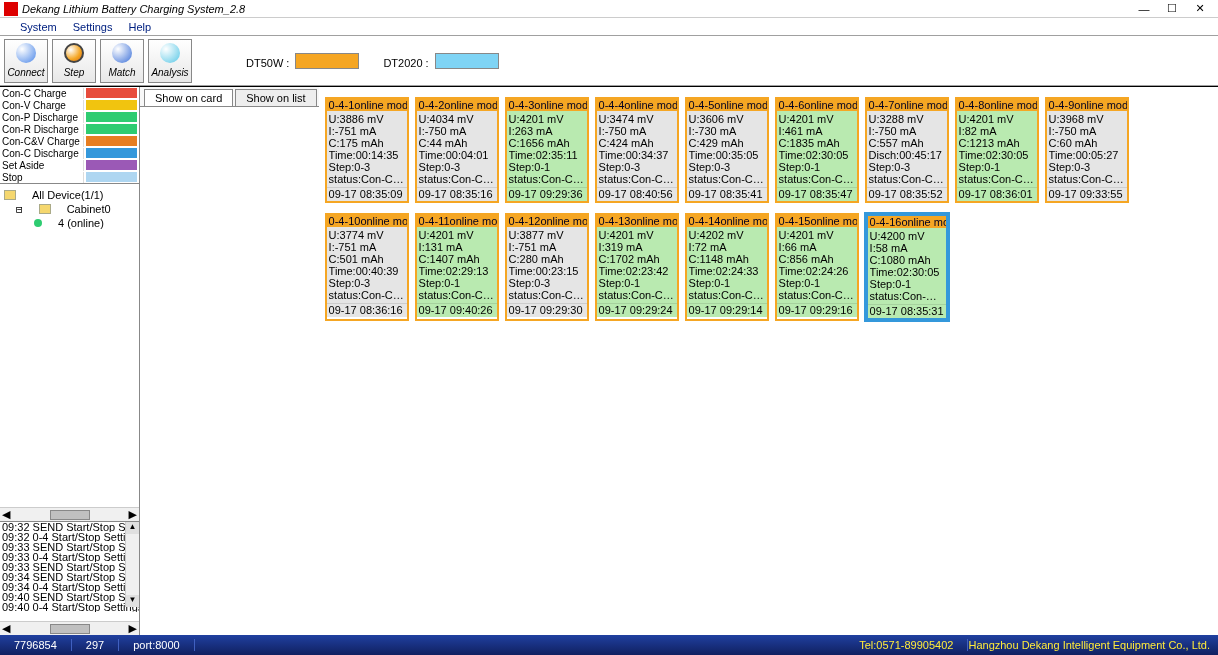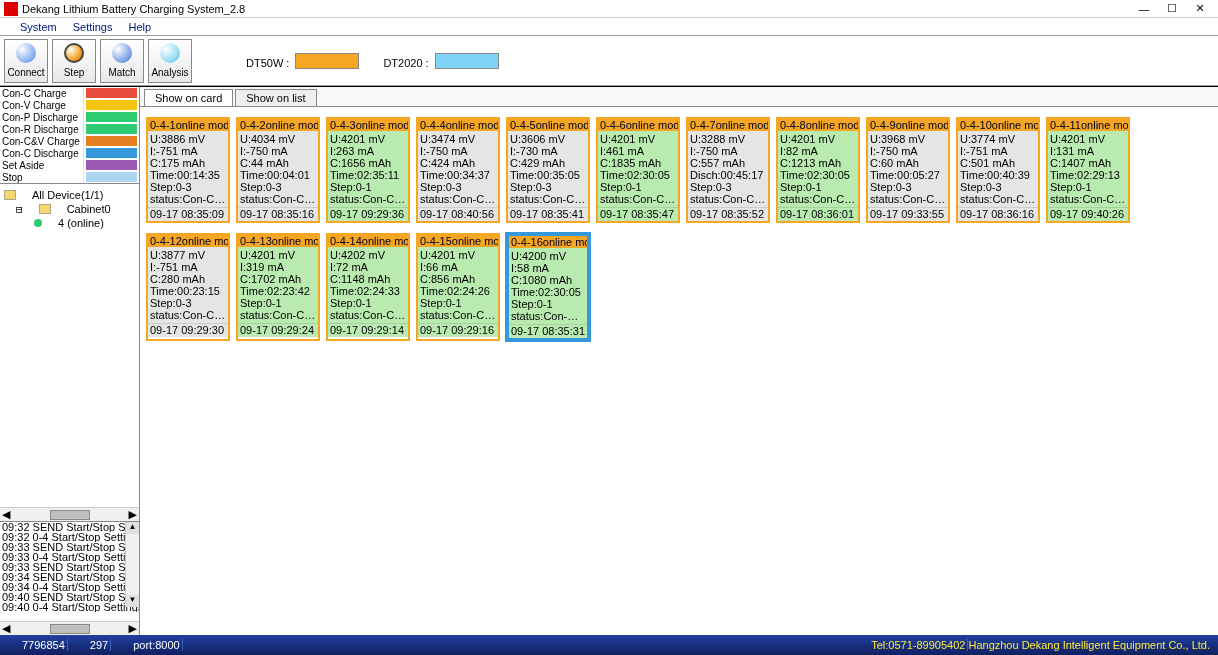"Dekang Lithium Battery Charging" .titlebar .title { font-style: none -> italic }
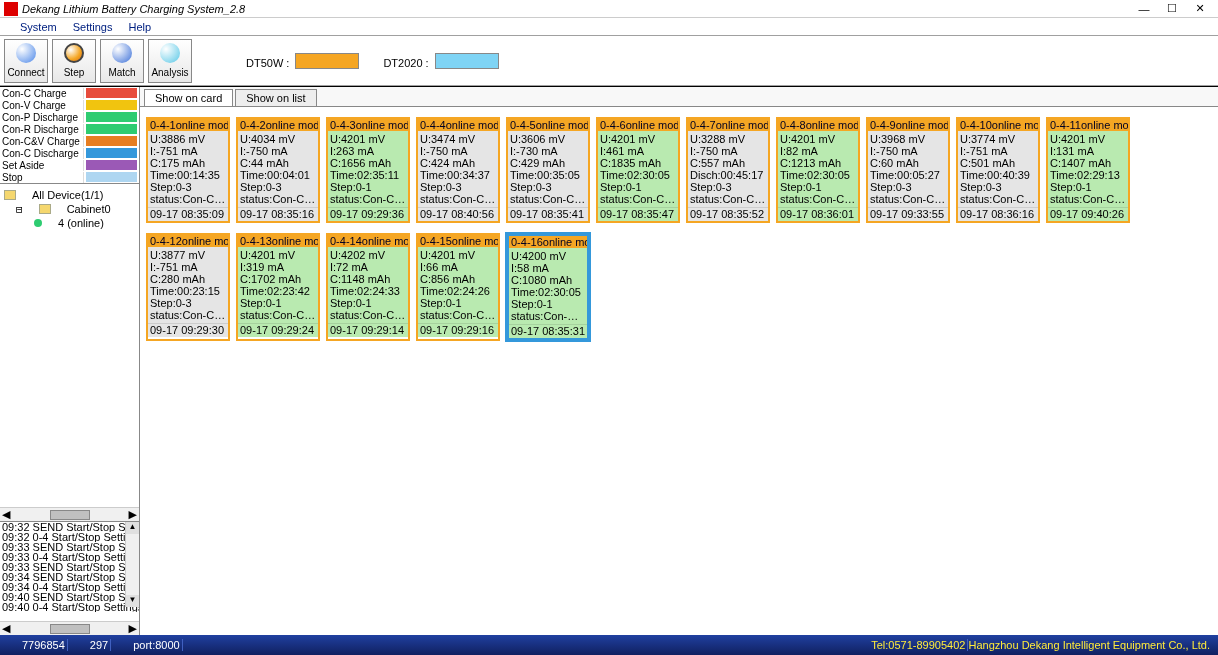"Connect" .tool-btn { font-style: none -> italic }
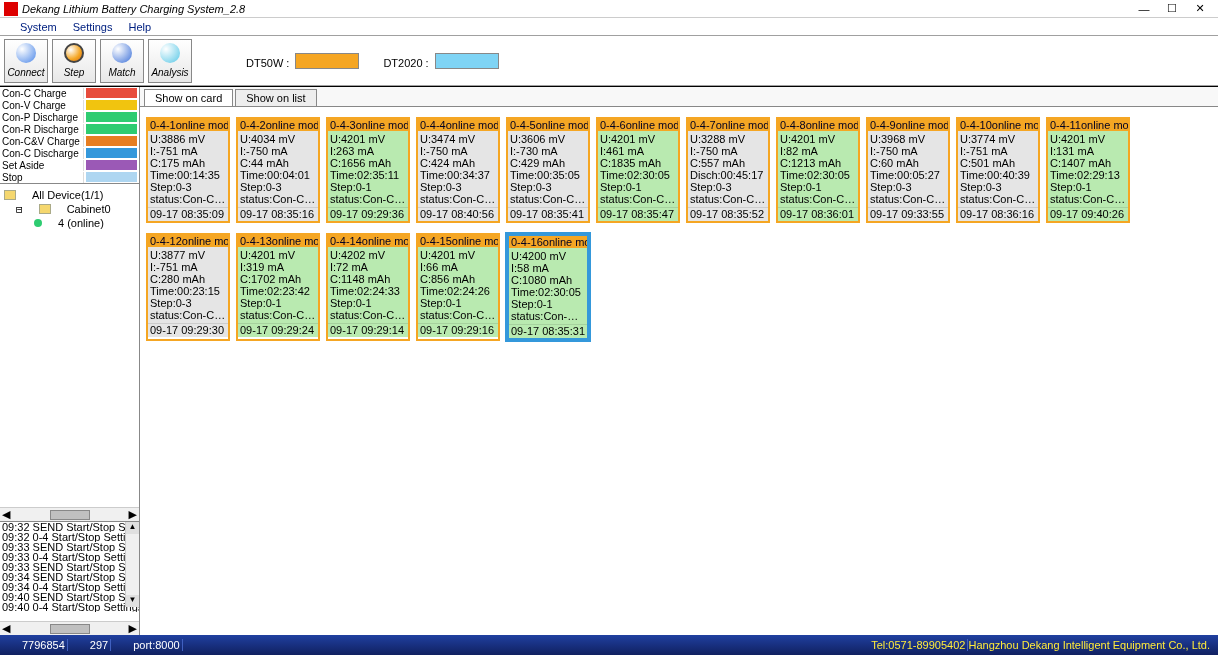"Show on card" .right { flex-direction: column -> row }
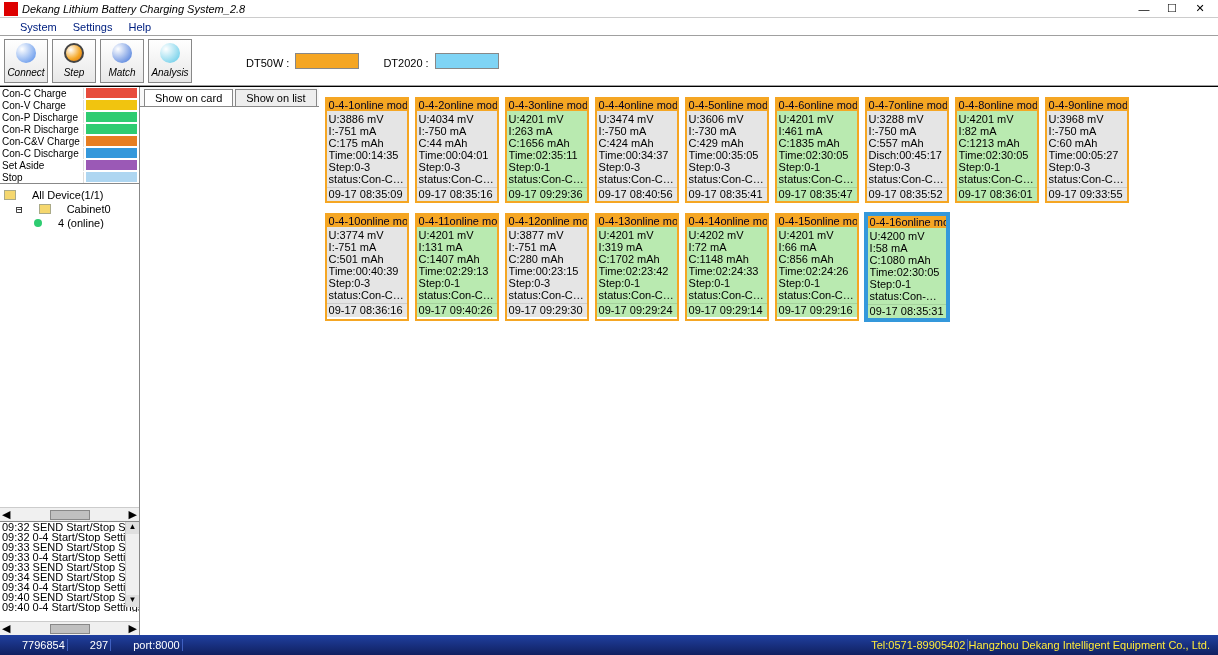"7796854" .statusbar .cell { margin-left: 20px -> none; padding: 0 2px -> 0 14px }
